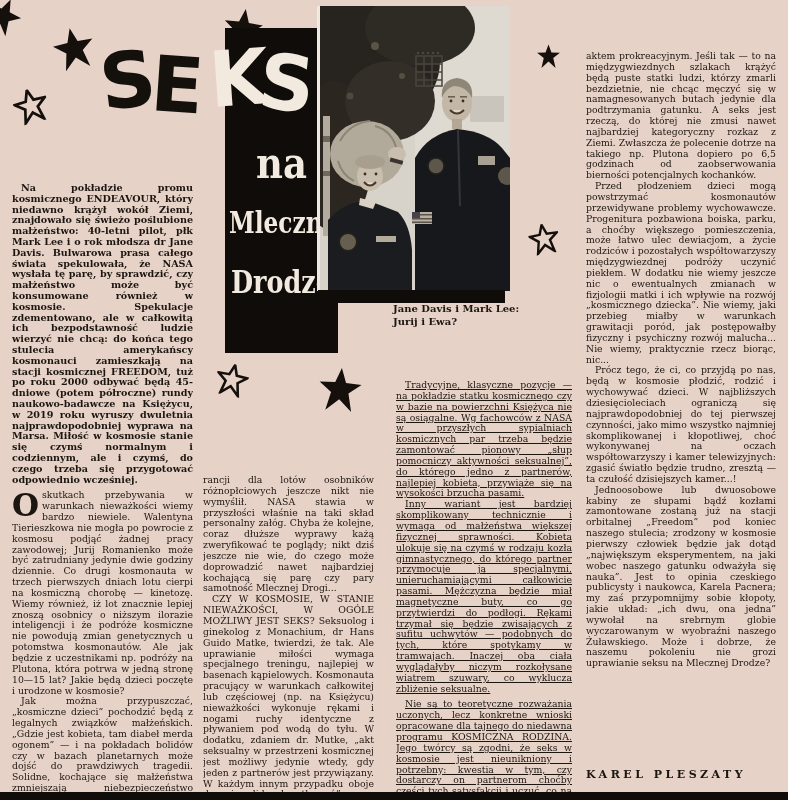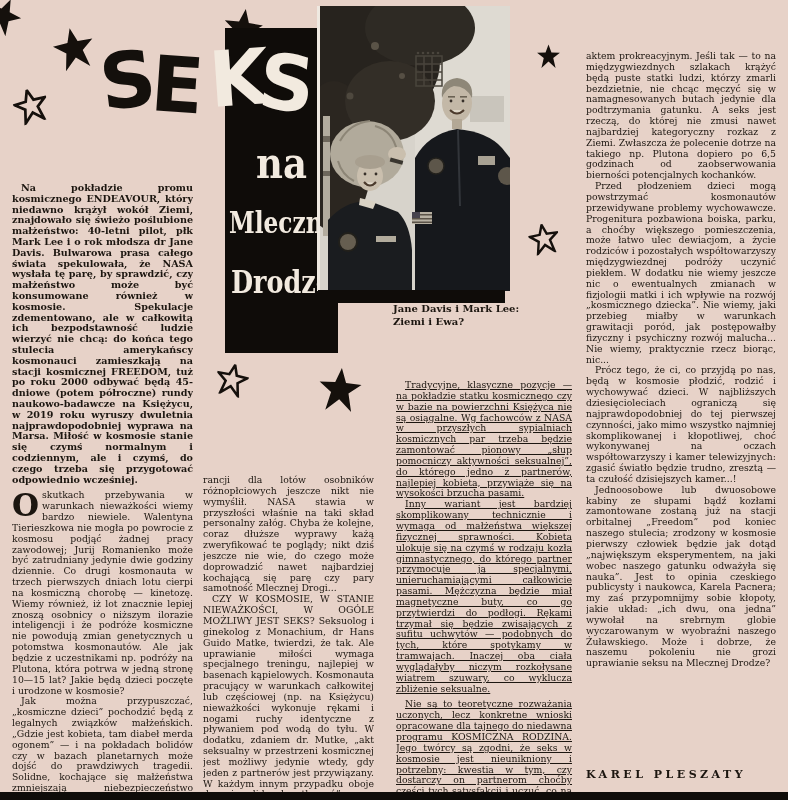"Ziemi i Ewa?" div { text: Ziemi -> Jurij }
